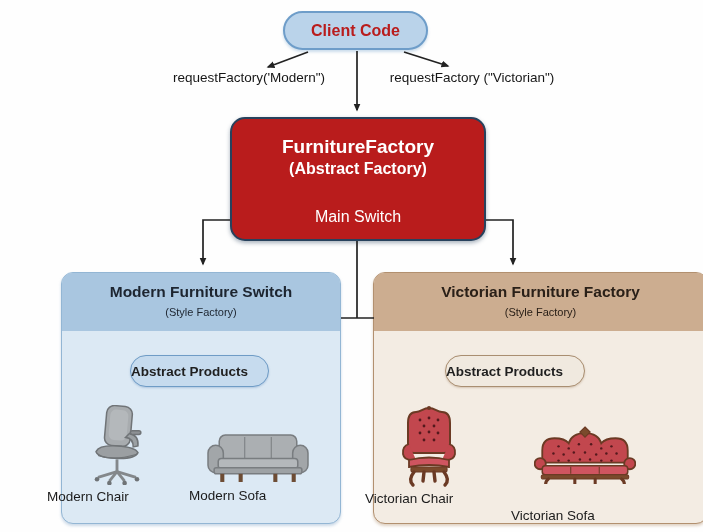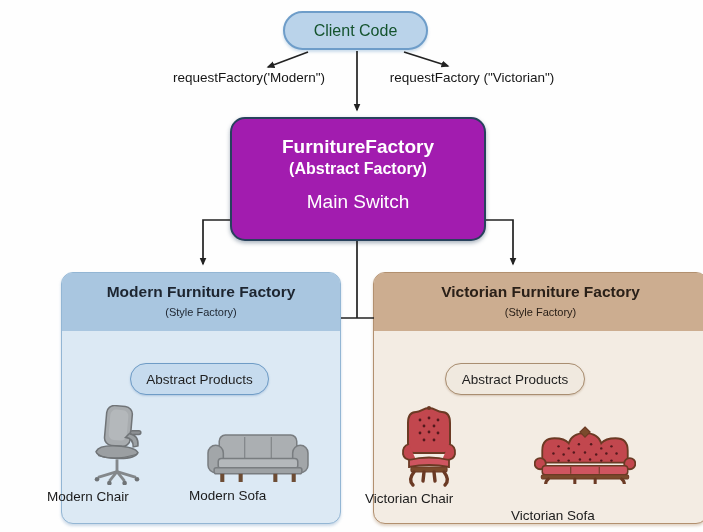"Client Code" .client-pill { color: #14532d -> #b91c1c; font-weight: 400 -> 700 }
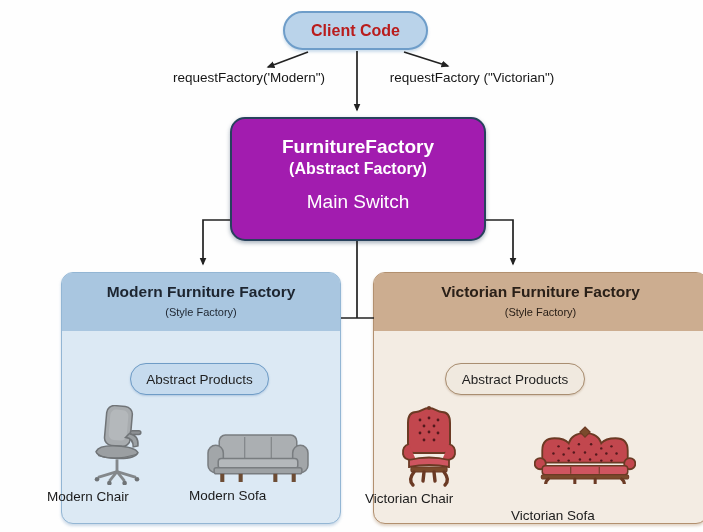"FurnitureFactory" .af-box { background: #a21caf -> #b91c1c }
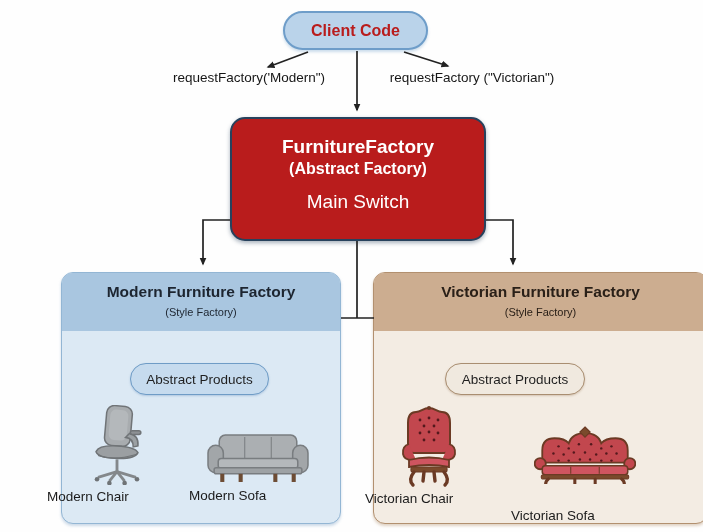"Main Switch" .af-note { font-size: 19px -> 16px; margin-top: 13px -> 28px }
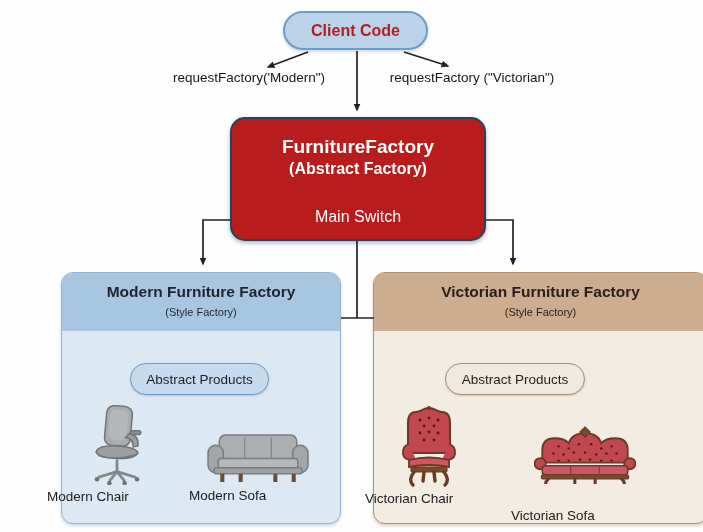"Modern Furniture Factory" div.factory-title { text: Factory -> Switch }
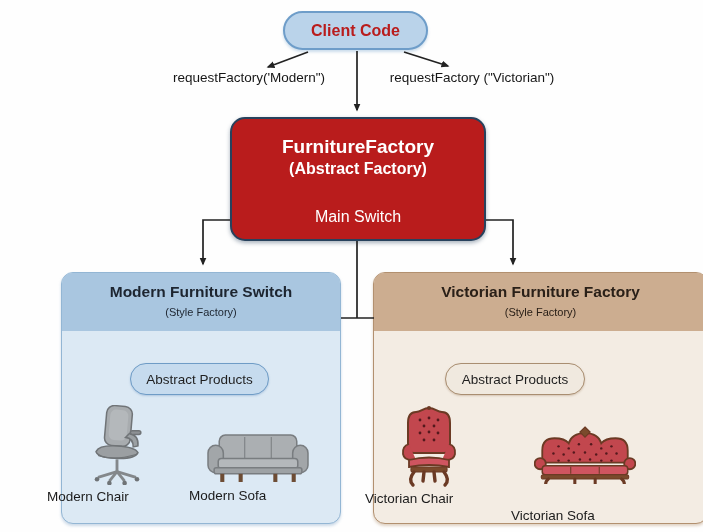"Abstract Products" .products-pill { font-weight: none -> bold; justify-content: center -> none; top: 363px -> 355px }
